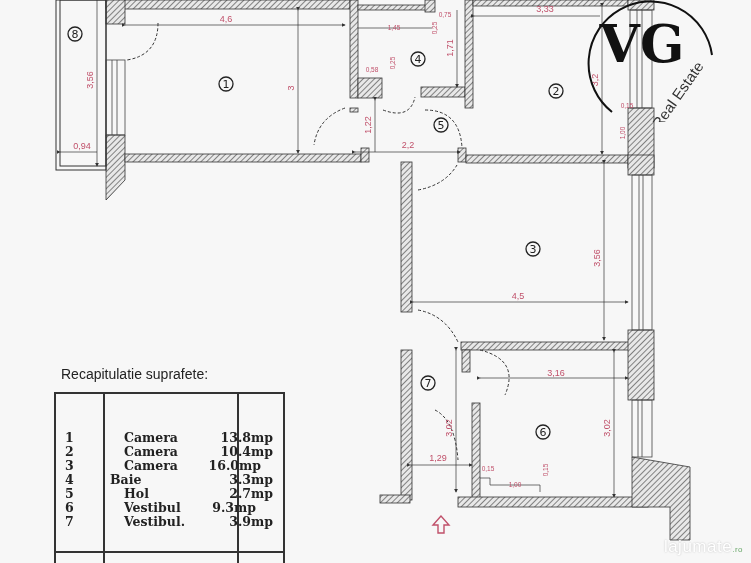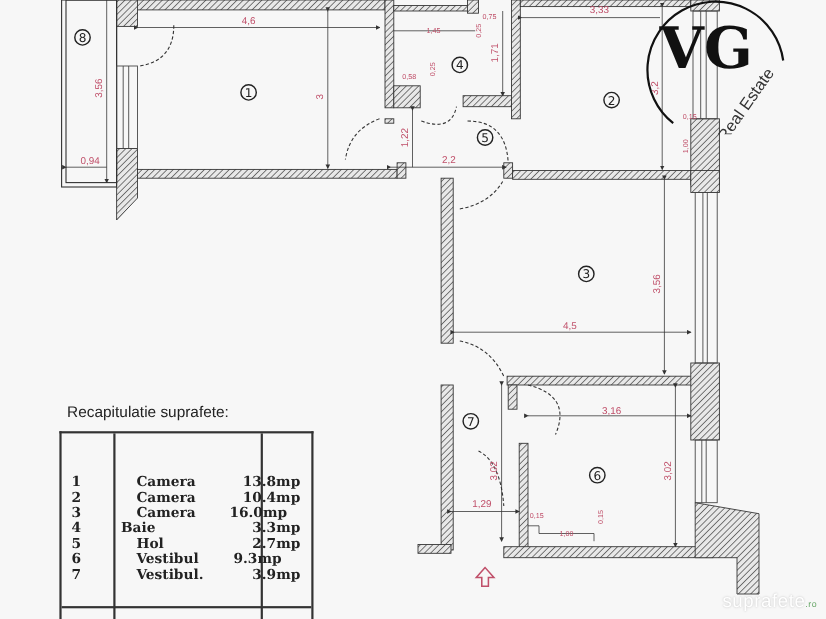"suprafete" span { text: suprafete -> lajumate }
